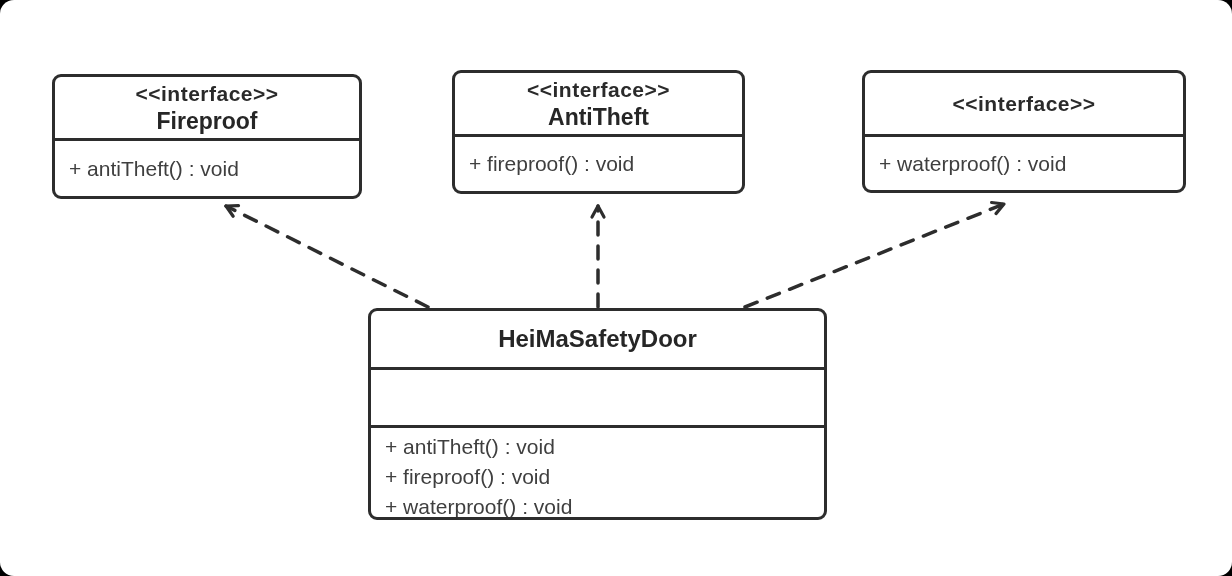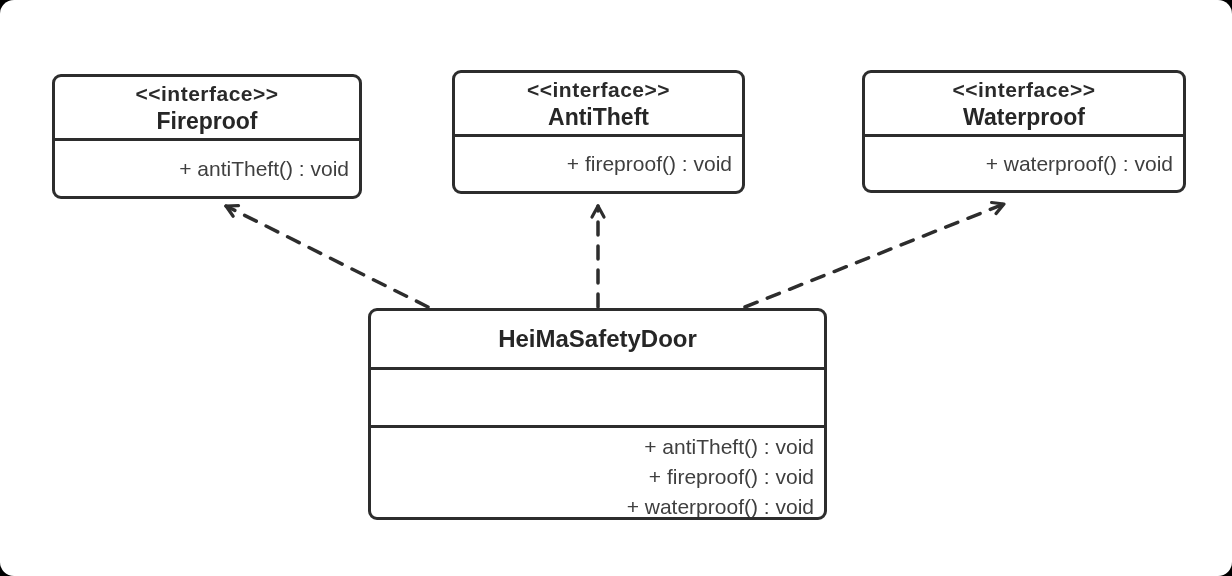"Waterproof" div.class-name { html: <div>Waterproof</div> -> none }
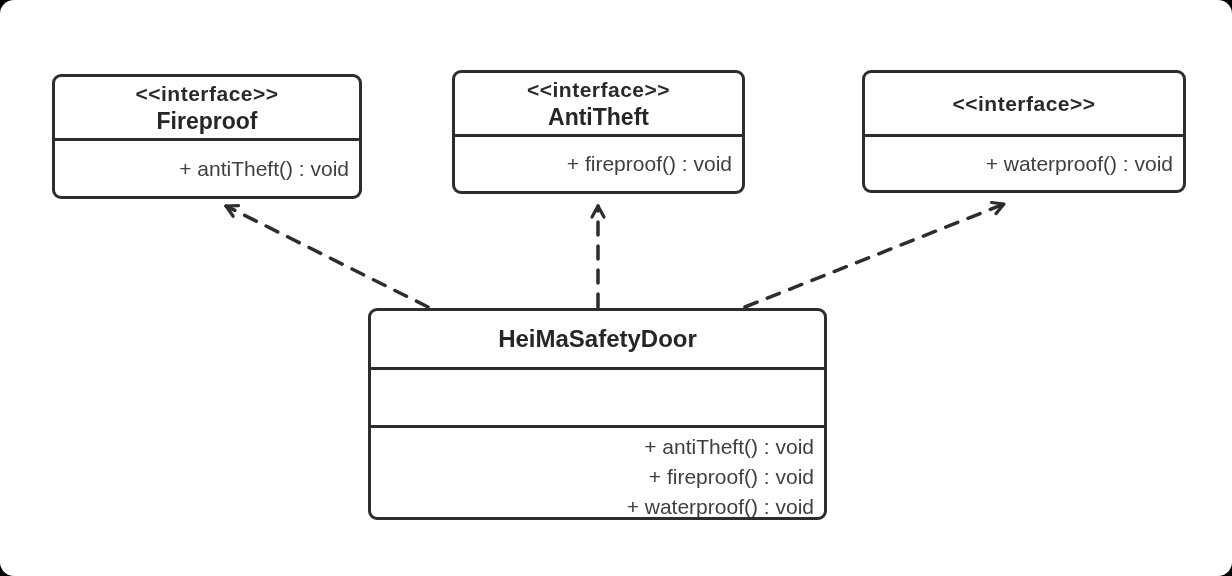"+ antiTheft() : void" .members-compartment { align-items: flex-end -> none }
